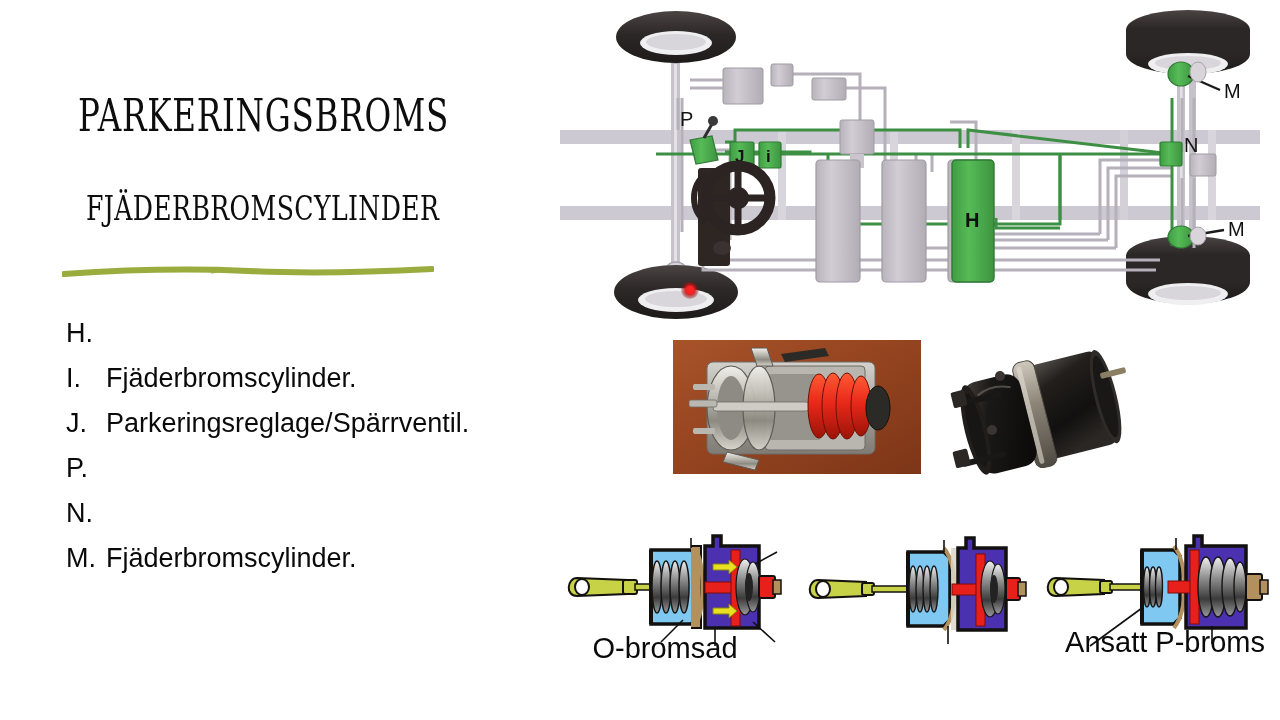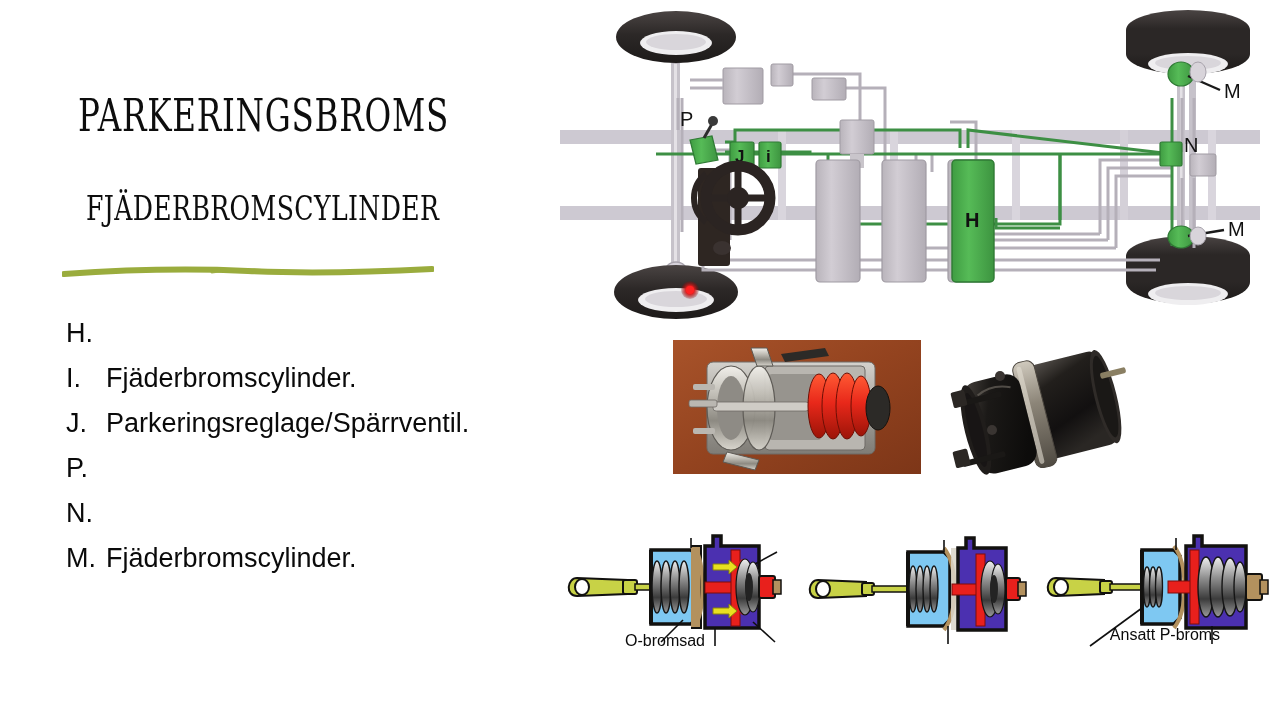"O-bromsad" .fig-caption { font-size: 16px -> 29px }
